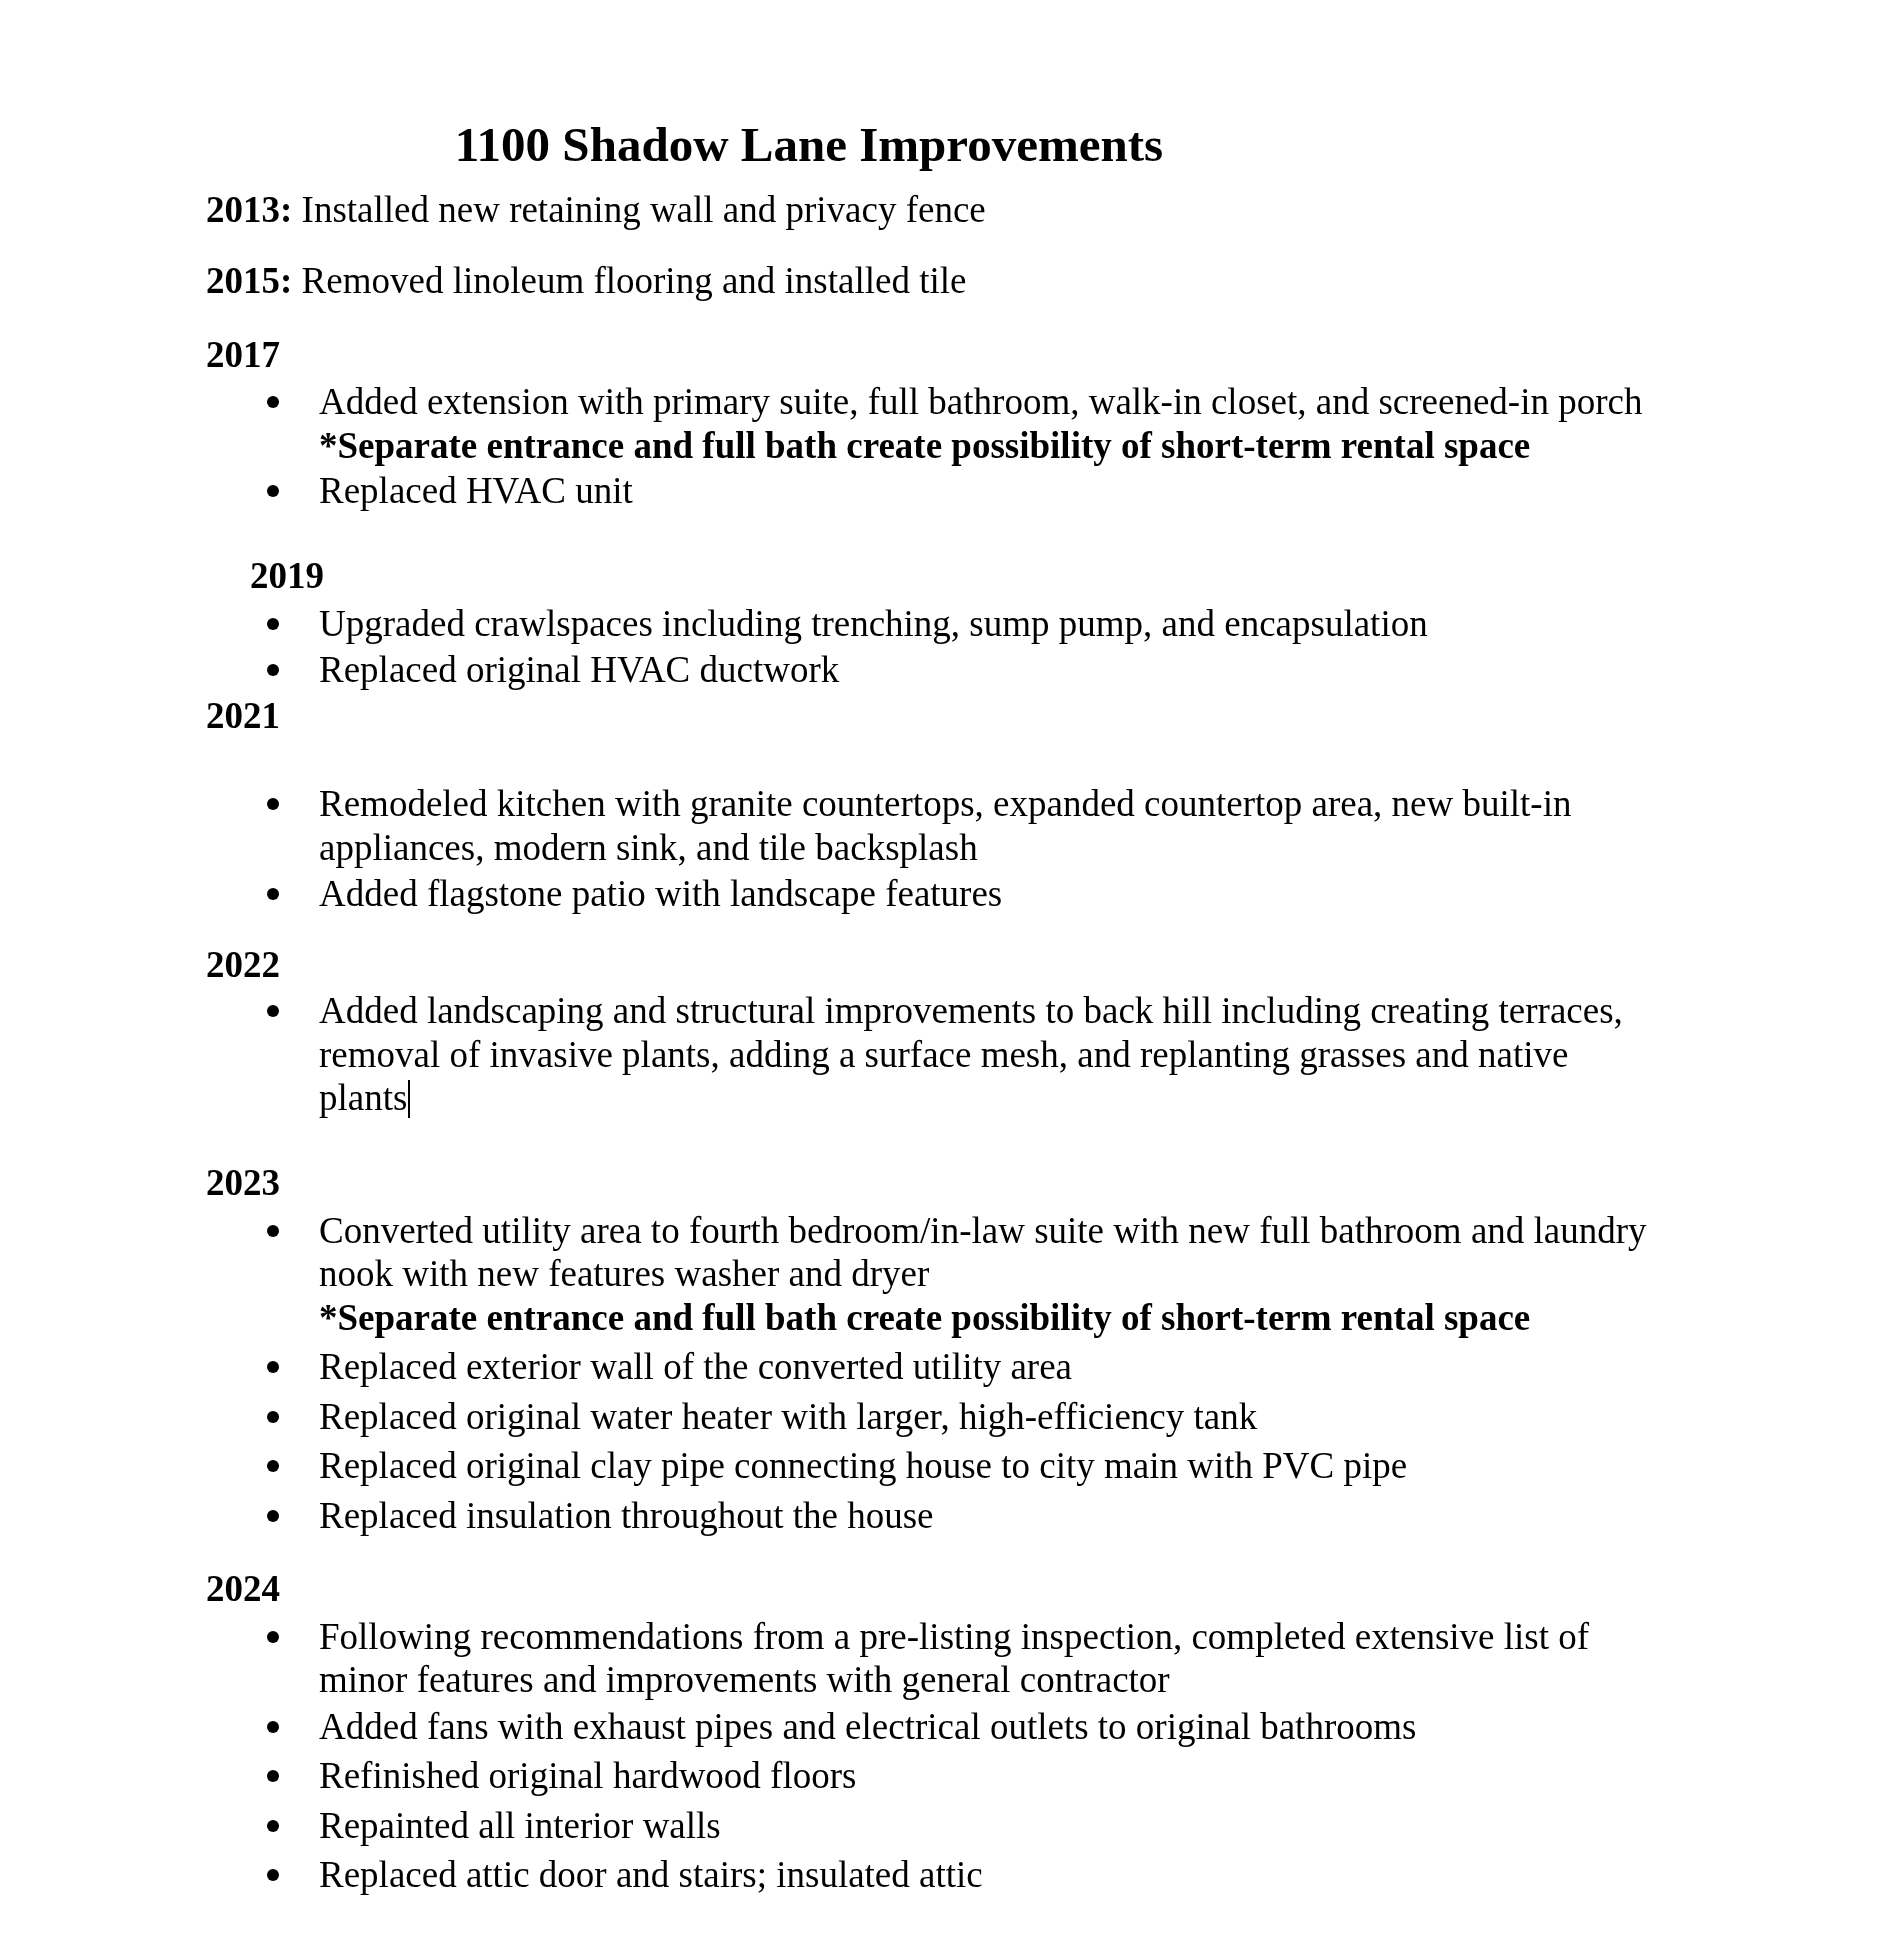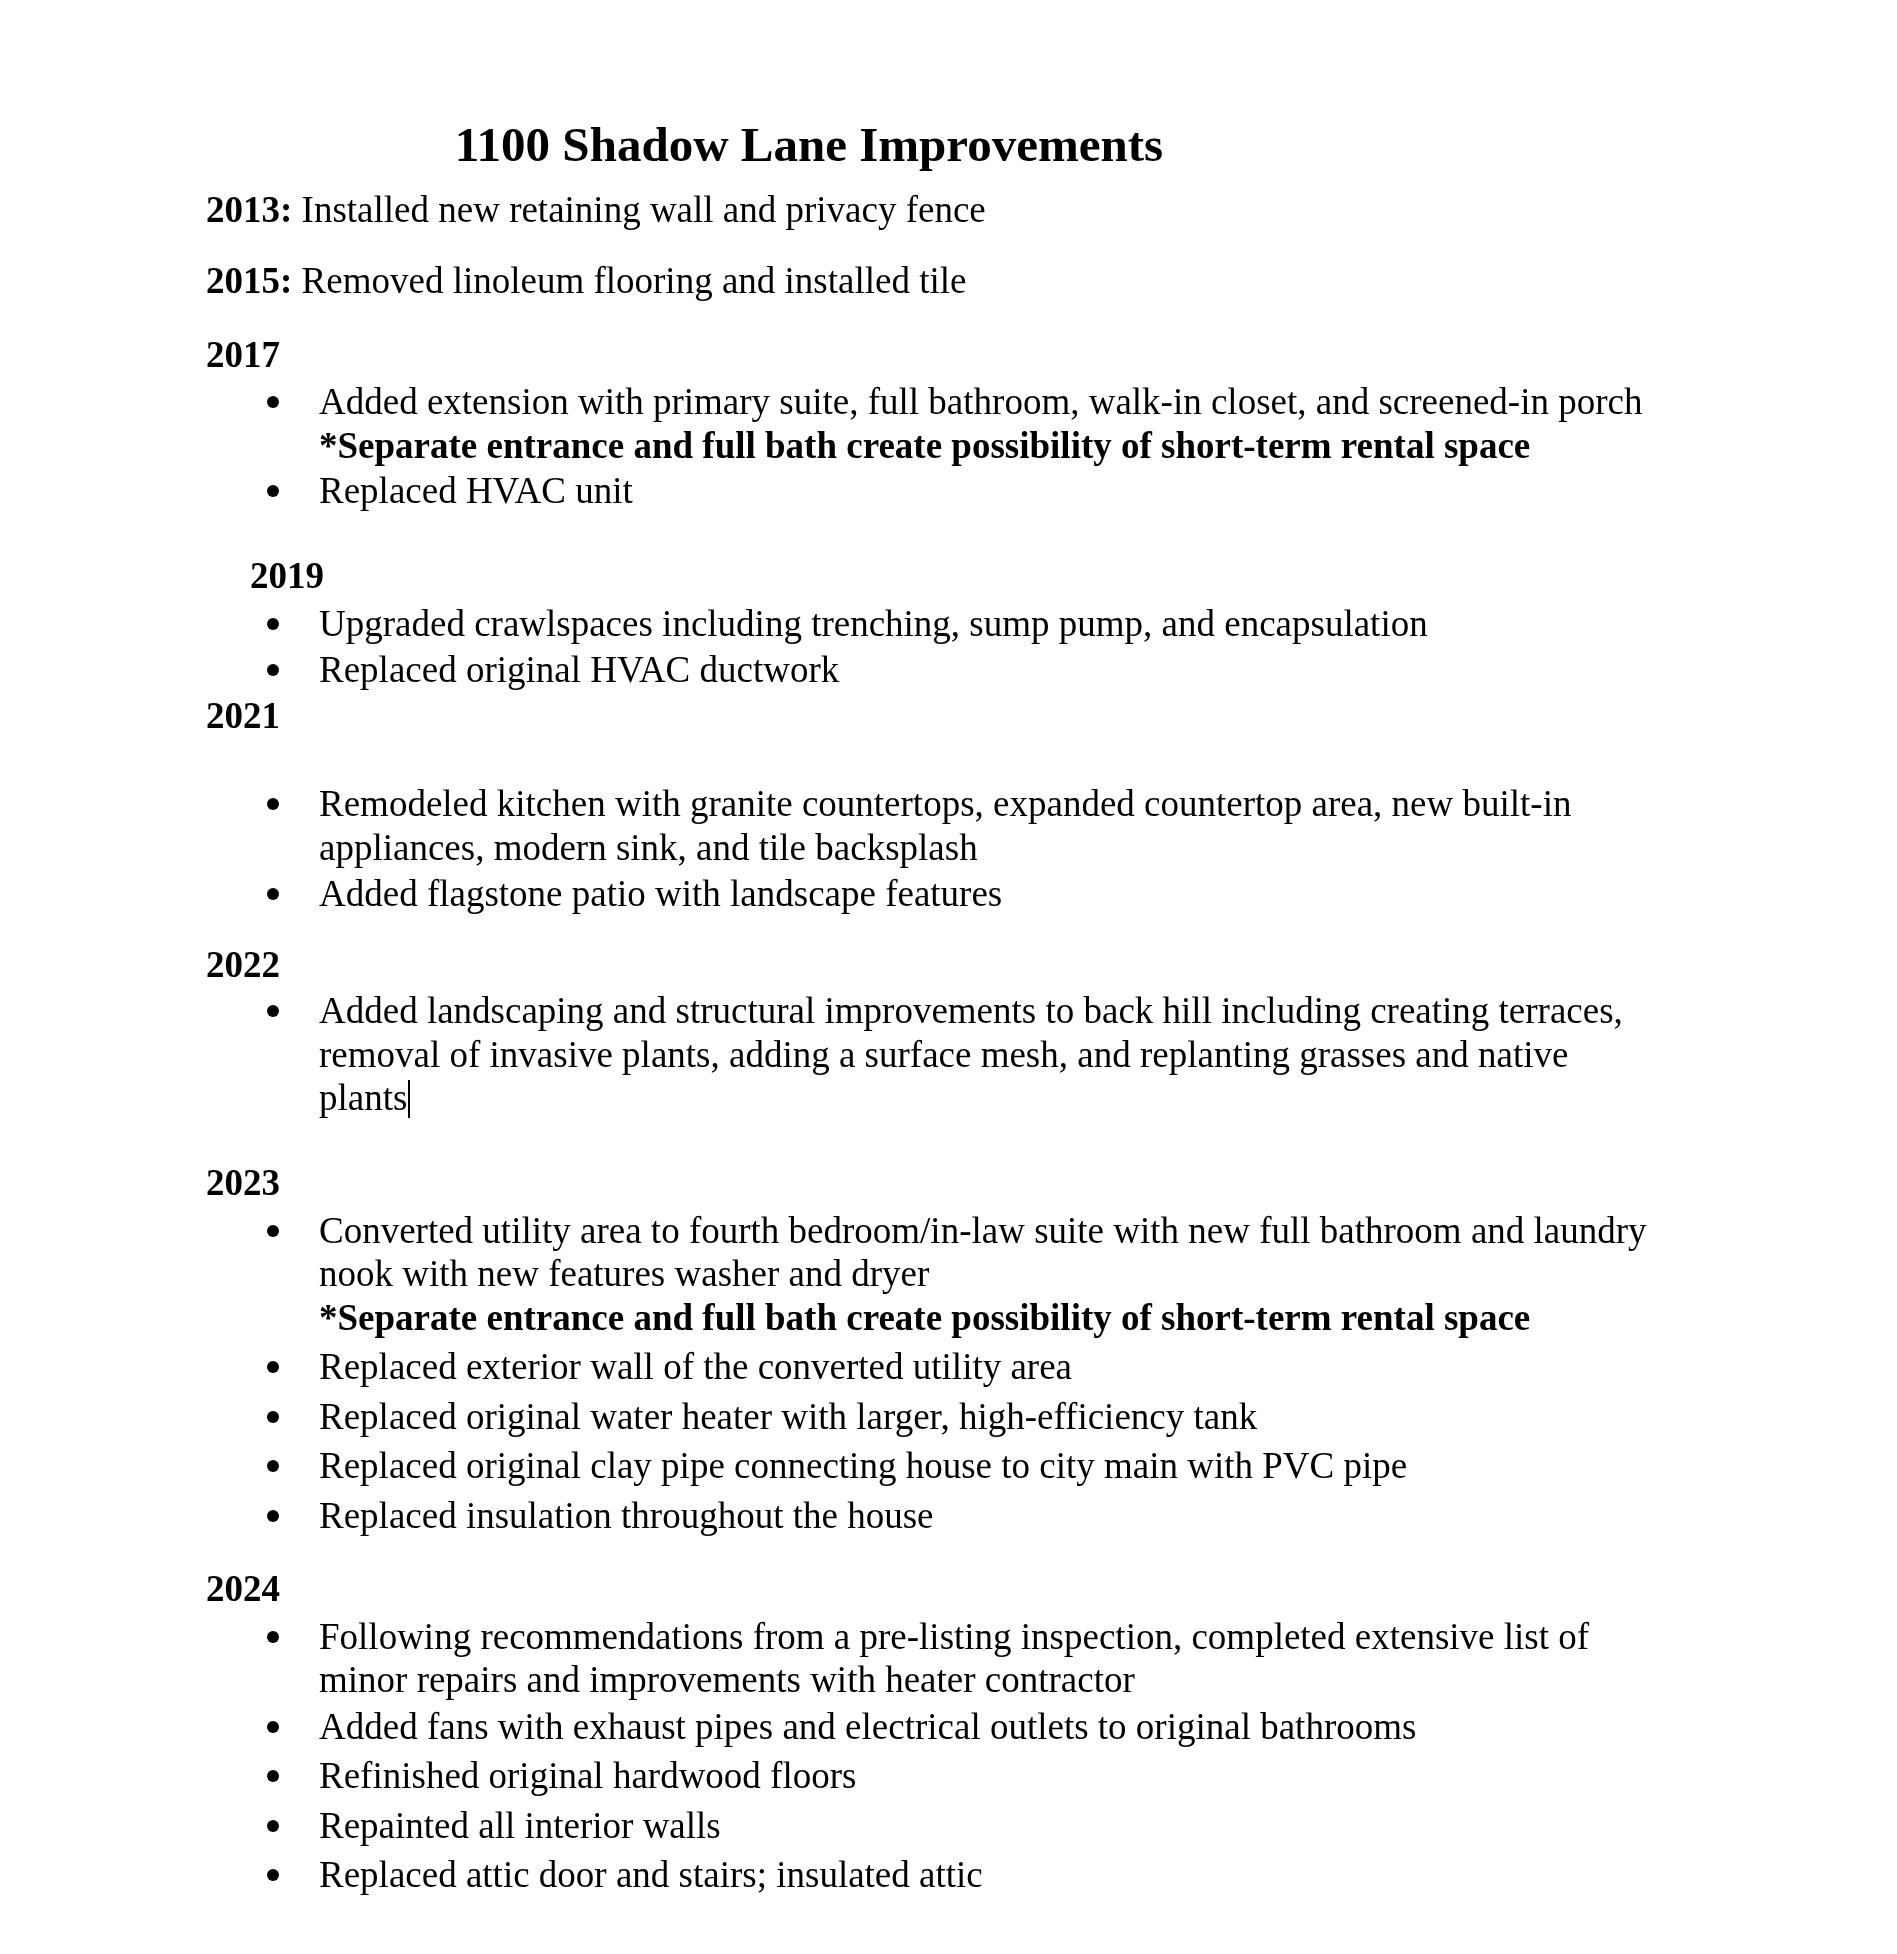"minor repairs and improvements with" div.line { text: repairs and improvements with heater -> features and improvements with general }
